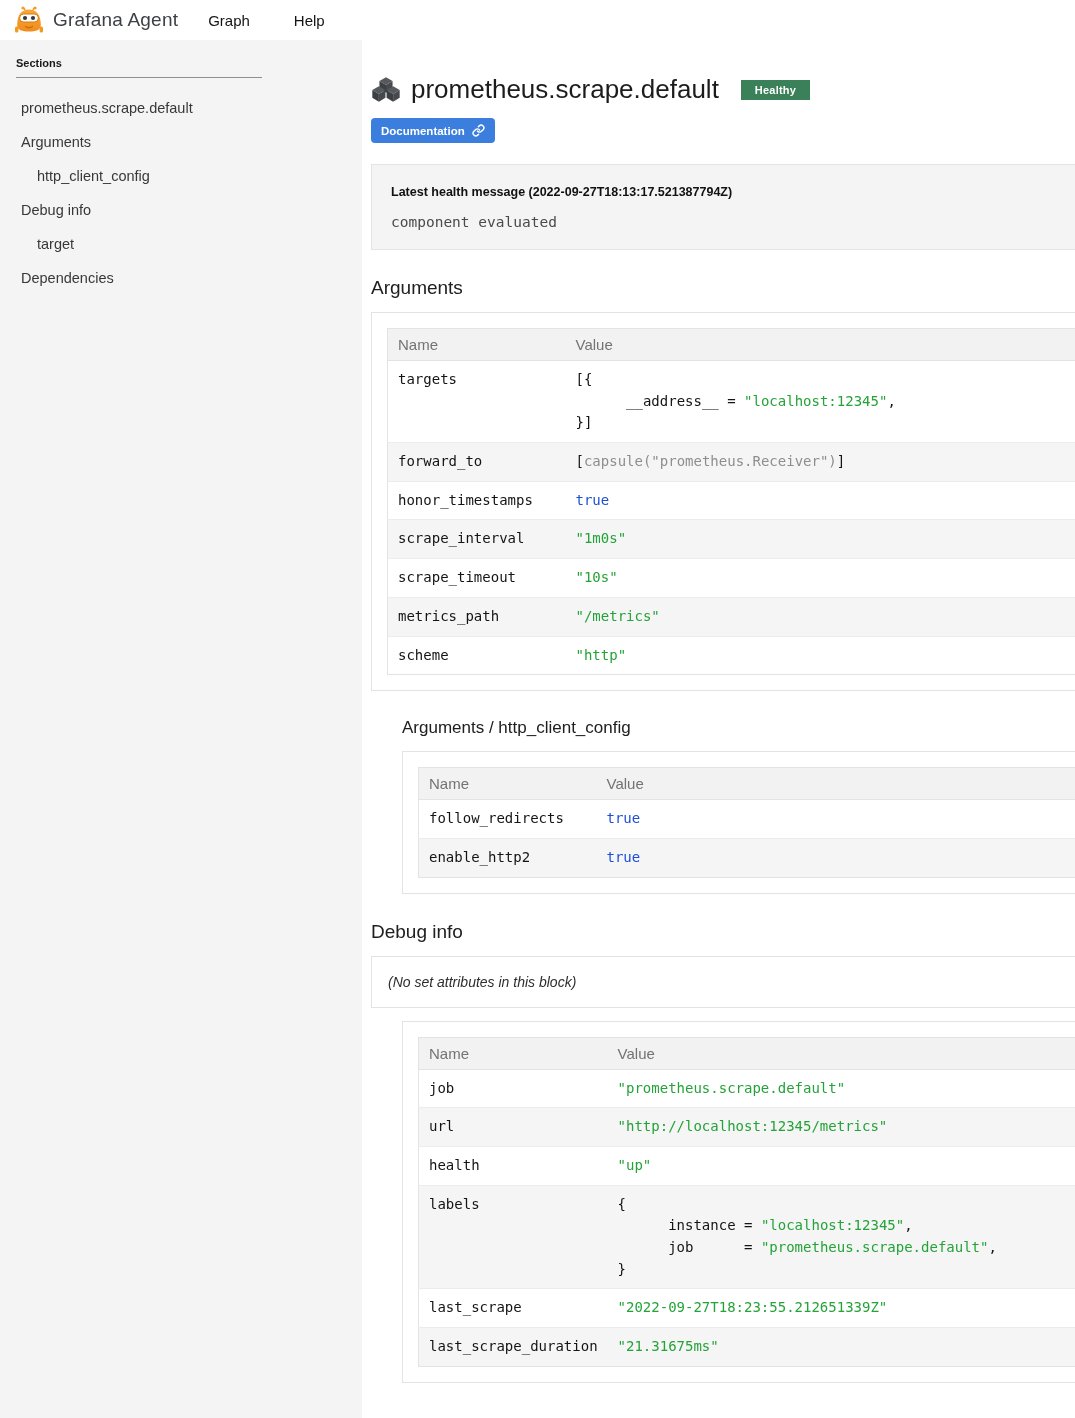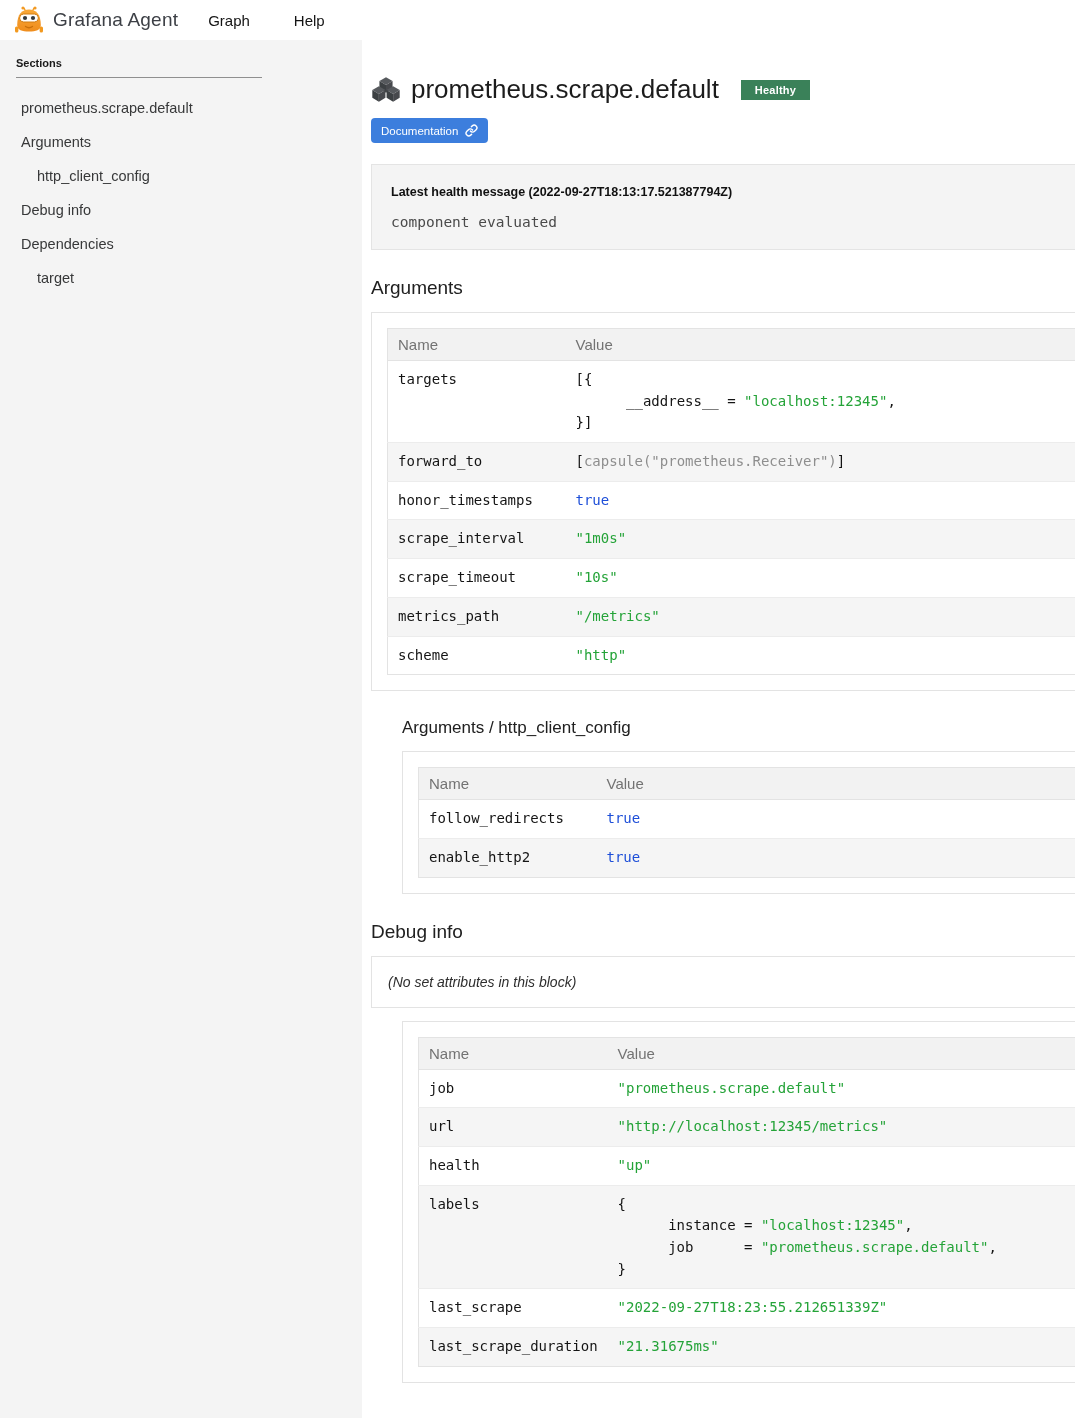"Documentation" .doc-btn { font-weight: normal -> bold }
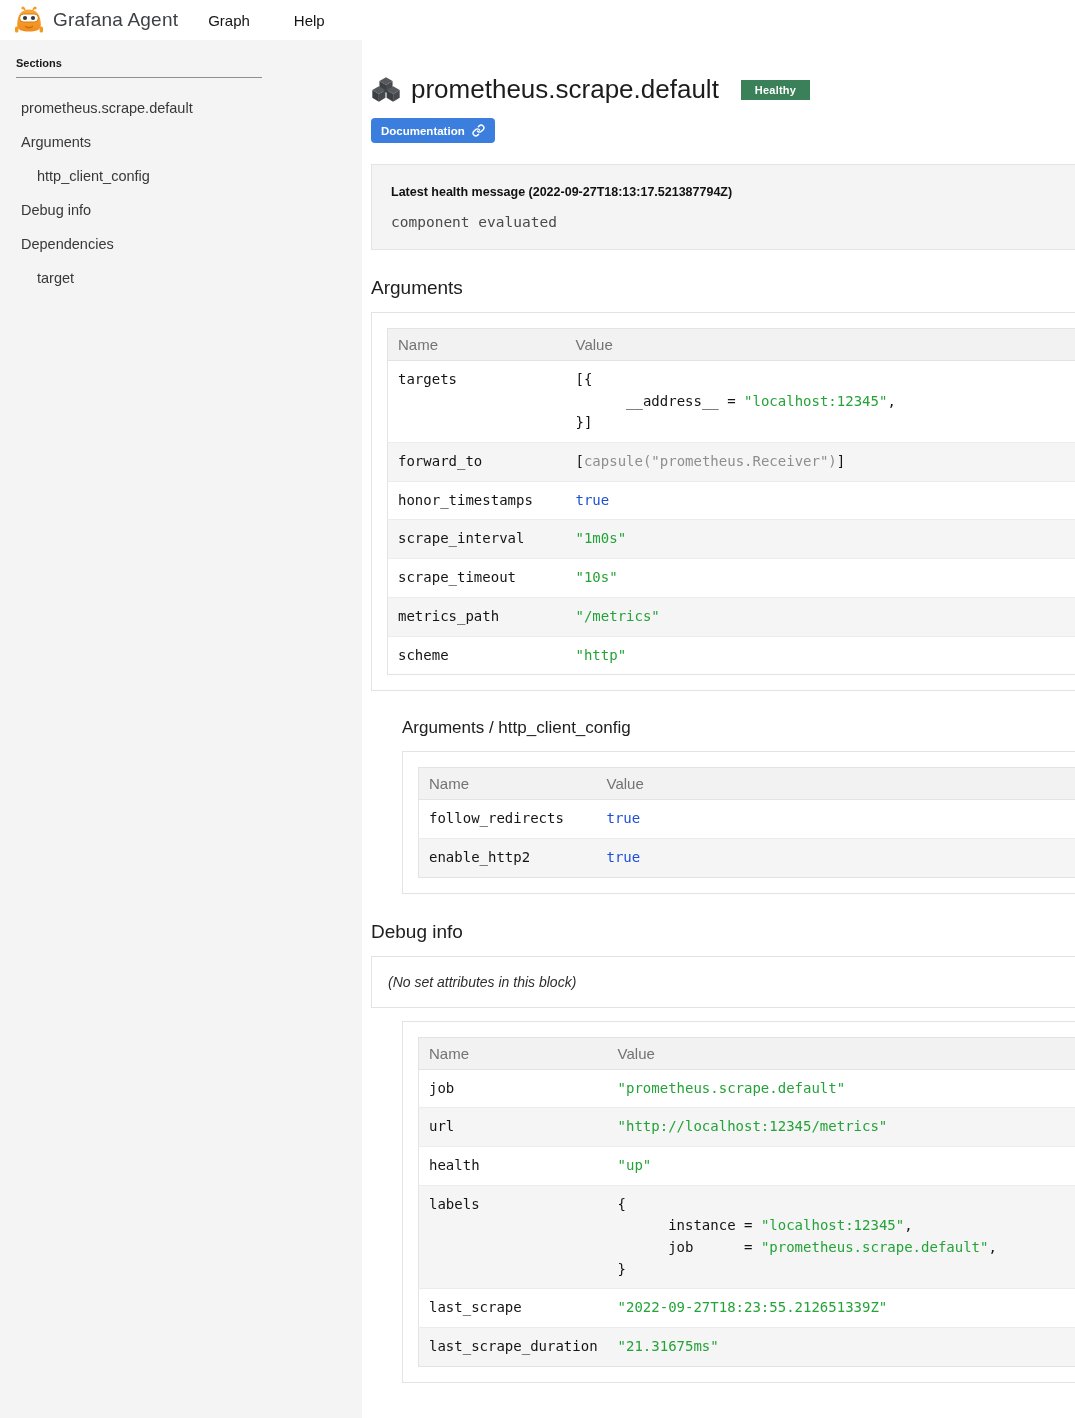"Dependencies" a.side-item { order: before "target" -> after "target" }
